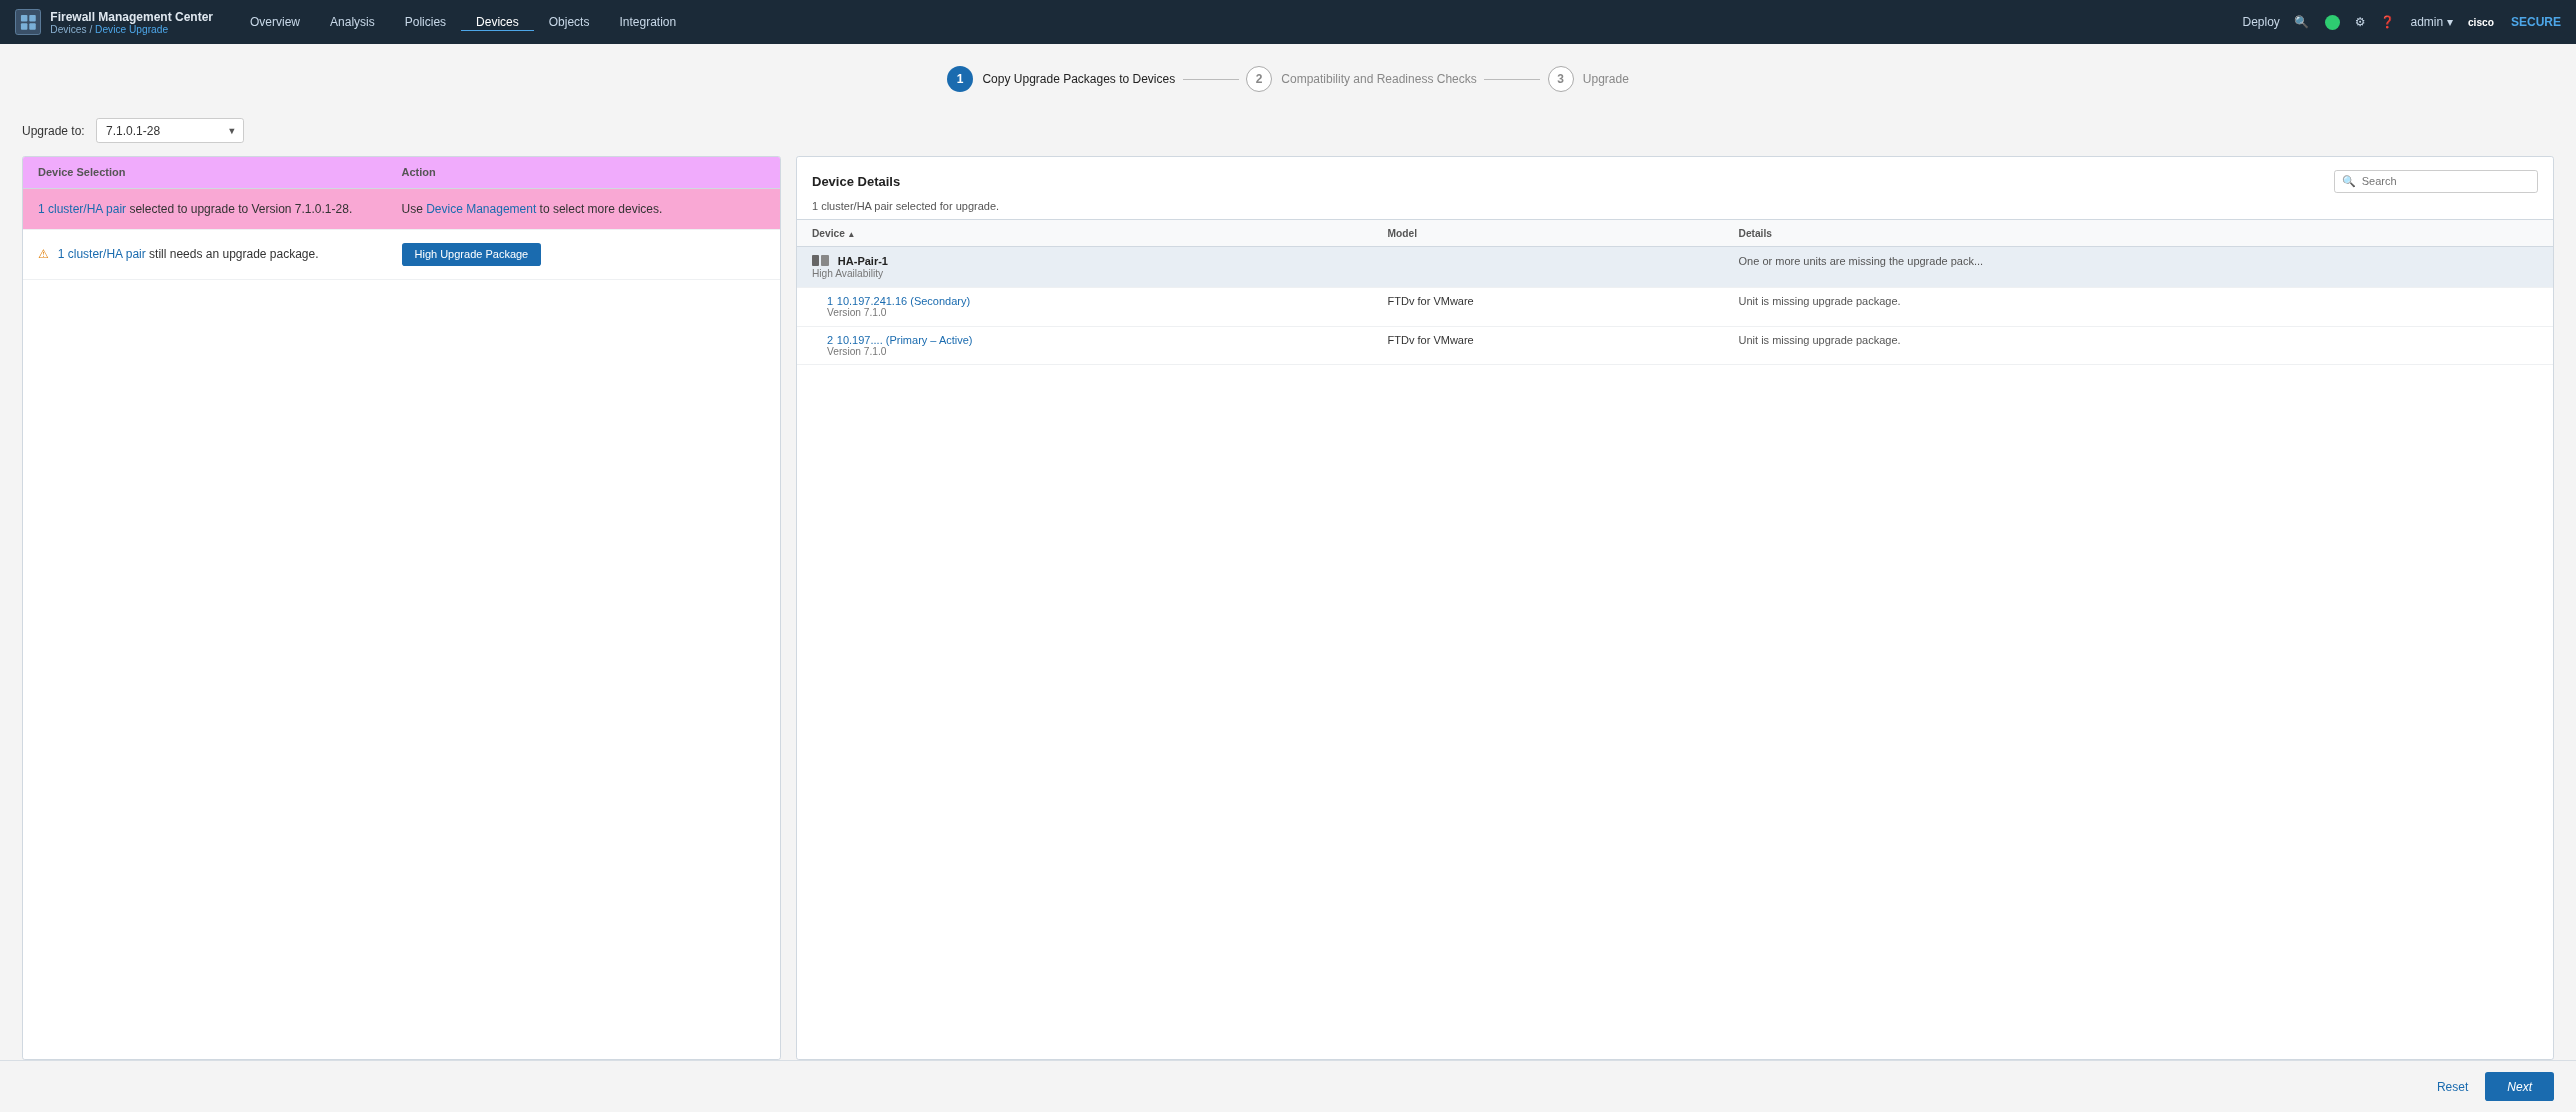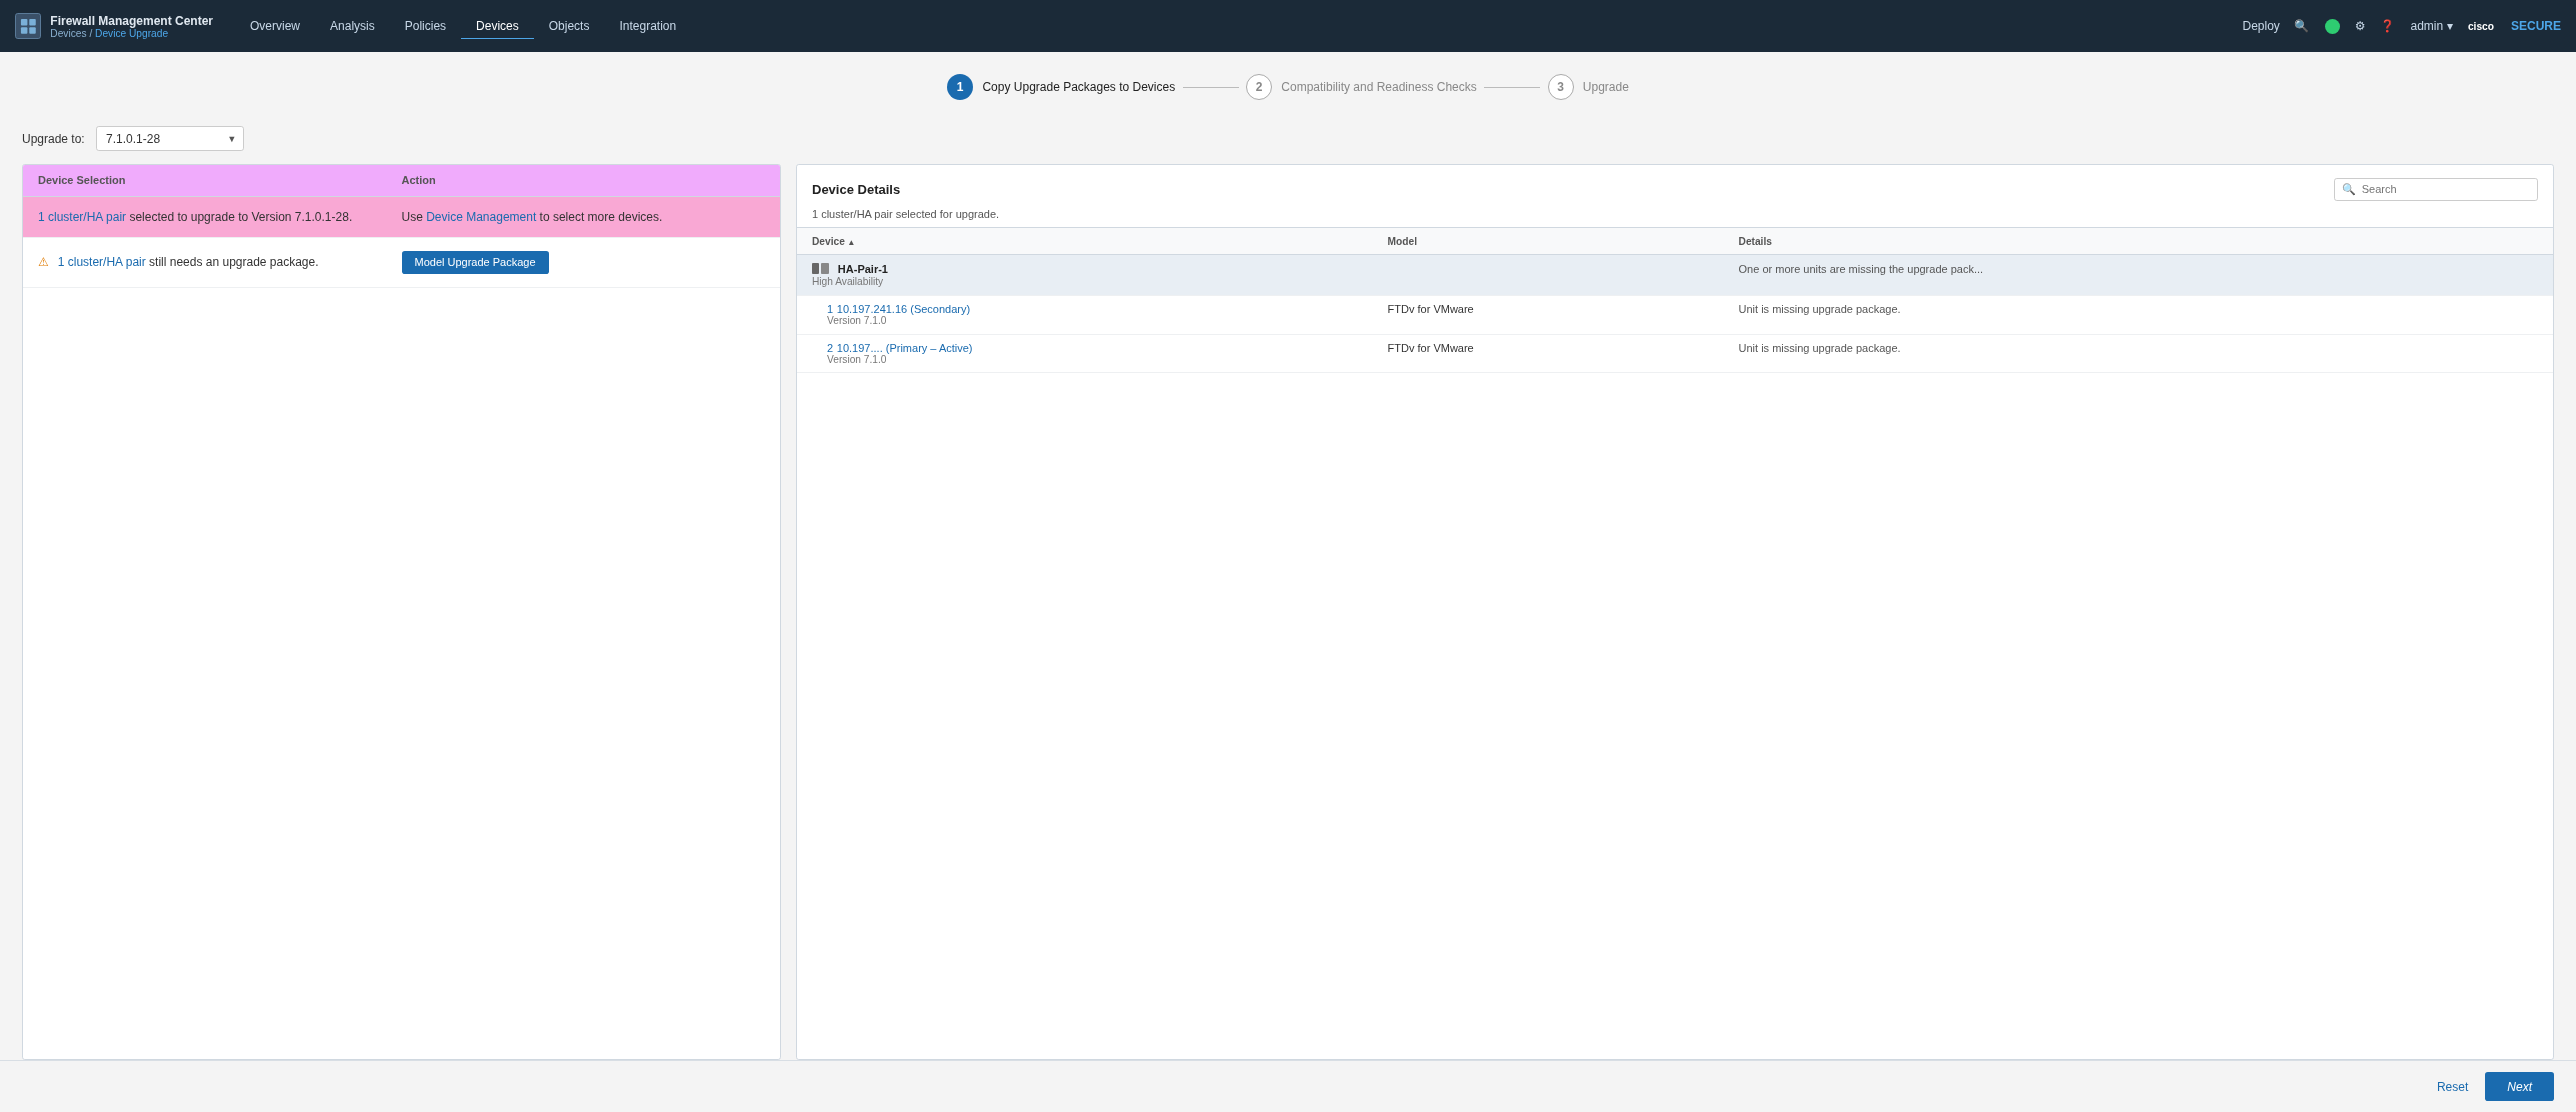"Firewall Management Center" .top-nav { height: 52px -> 44px }
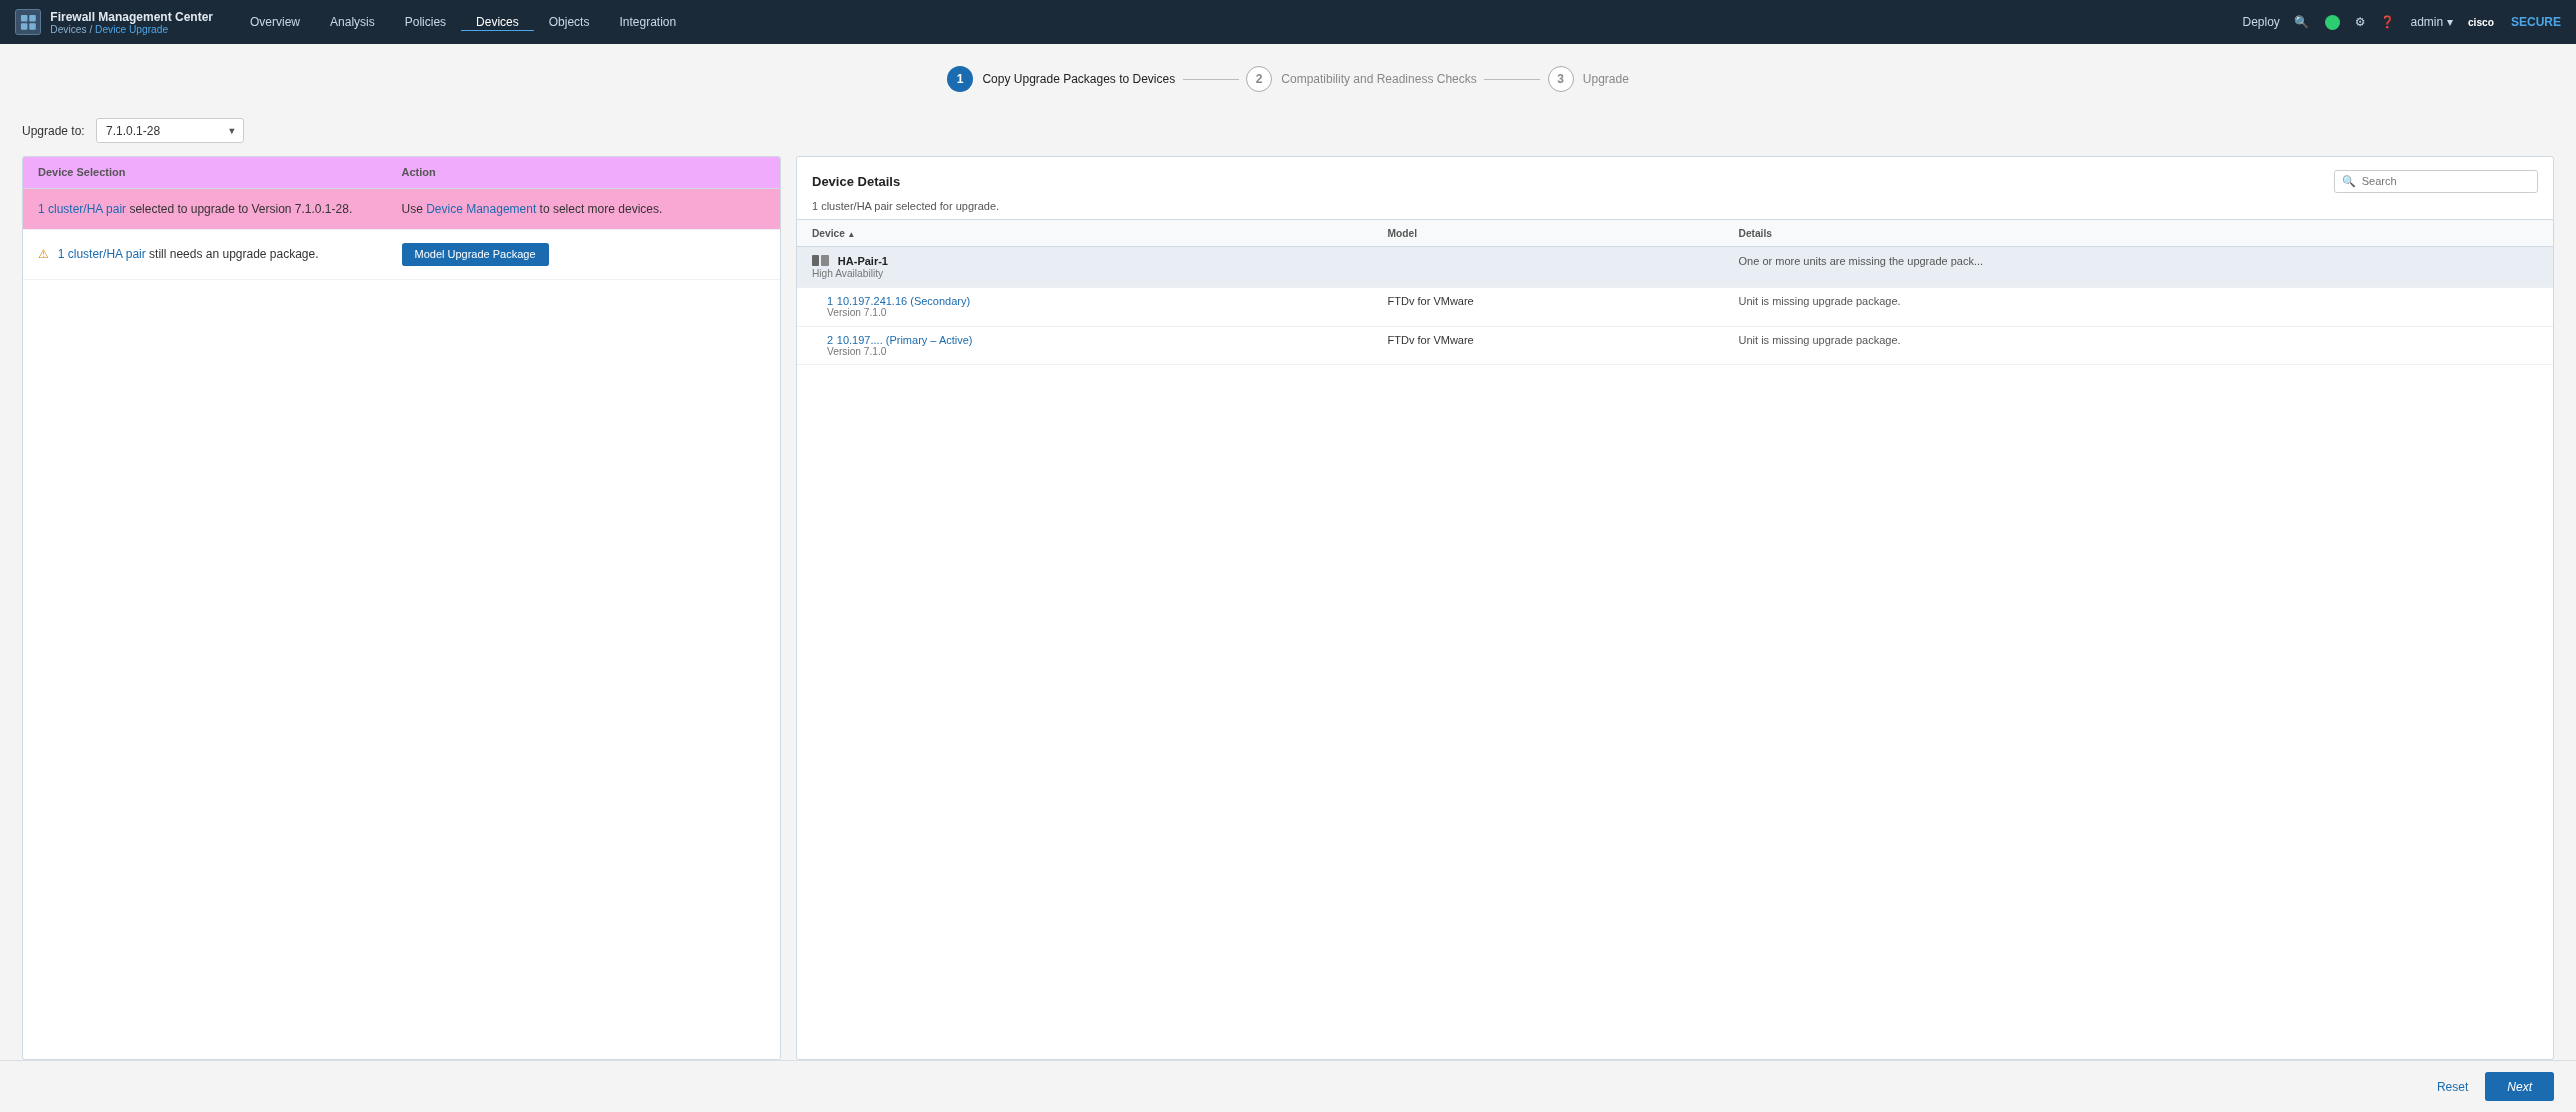"Model Upgrade Package" button.copy-btn { text: Model -> High }
